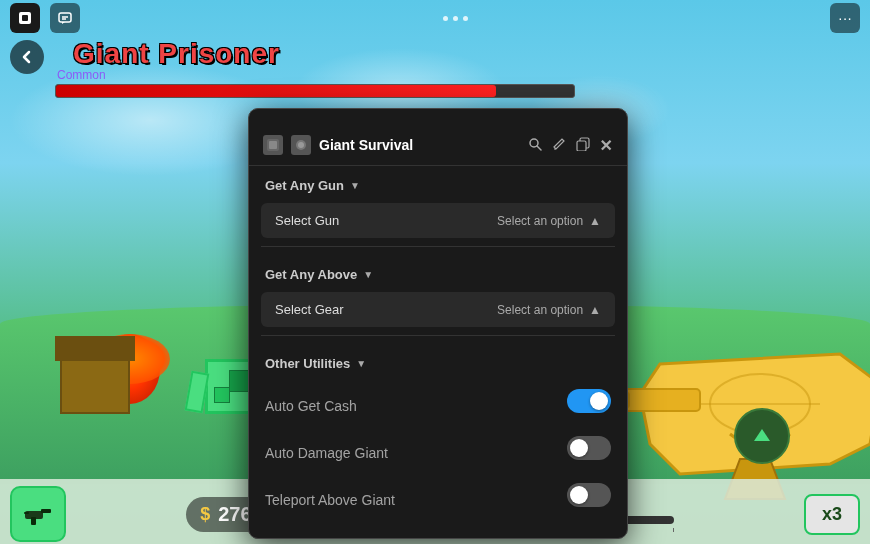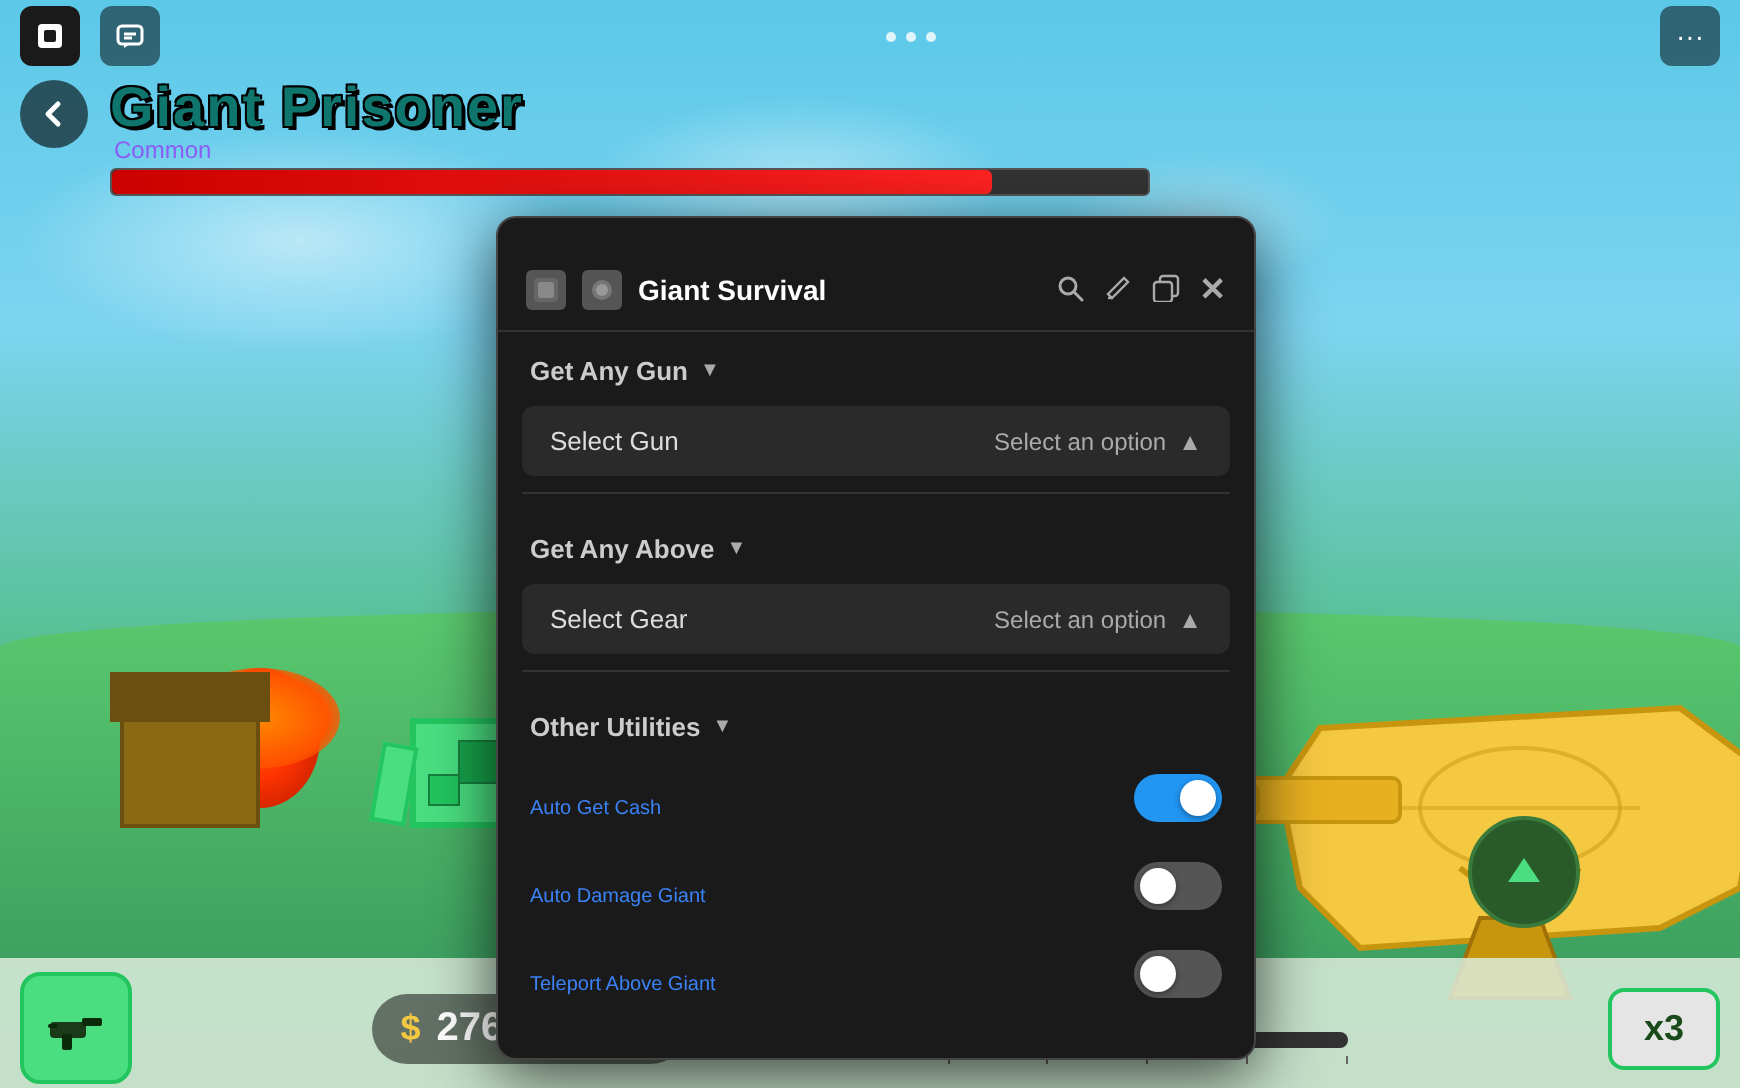"Giant Prisoner" .boss-name { color: #0f766e -> #ef4444; margin-left: none -> 18px }
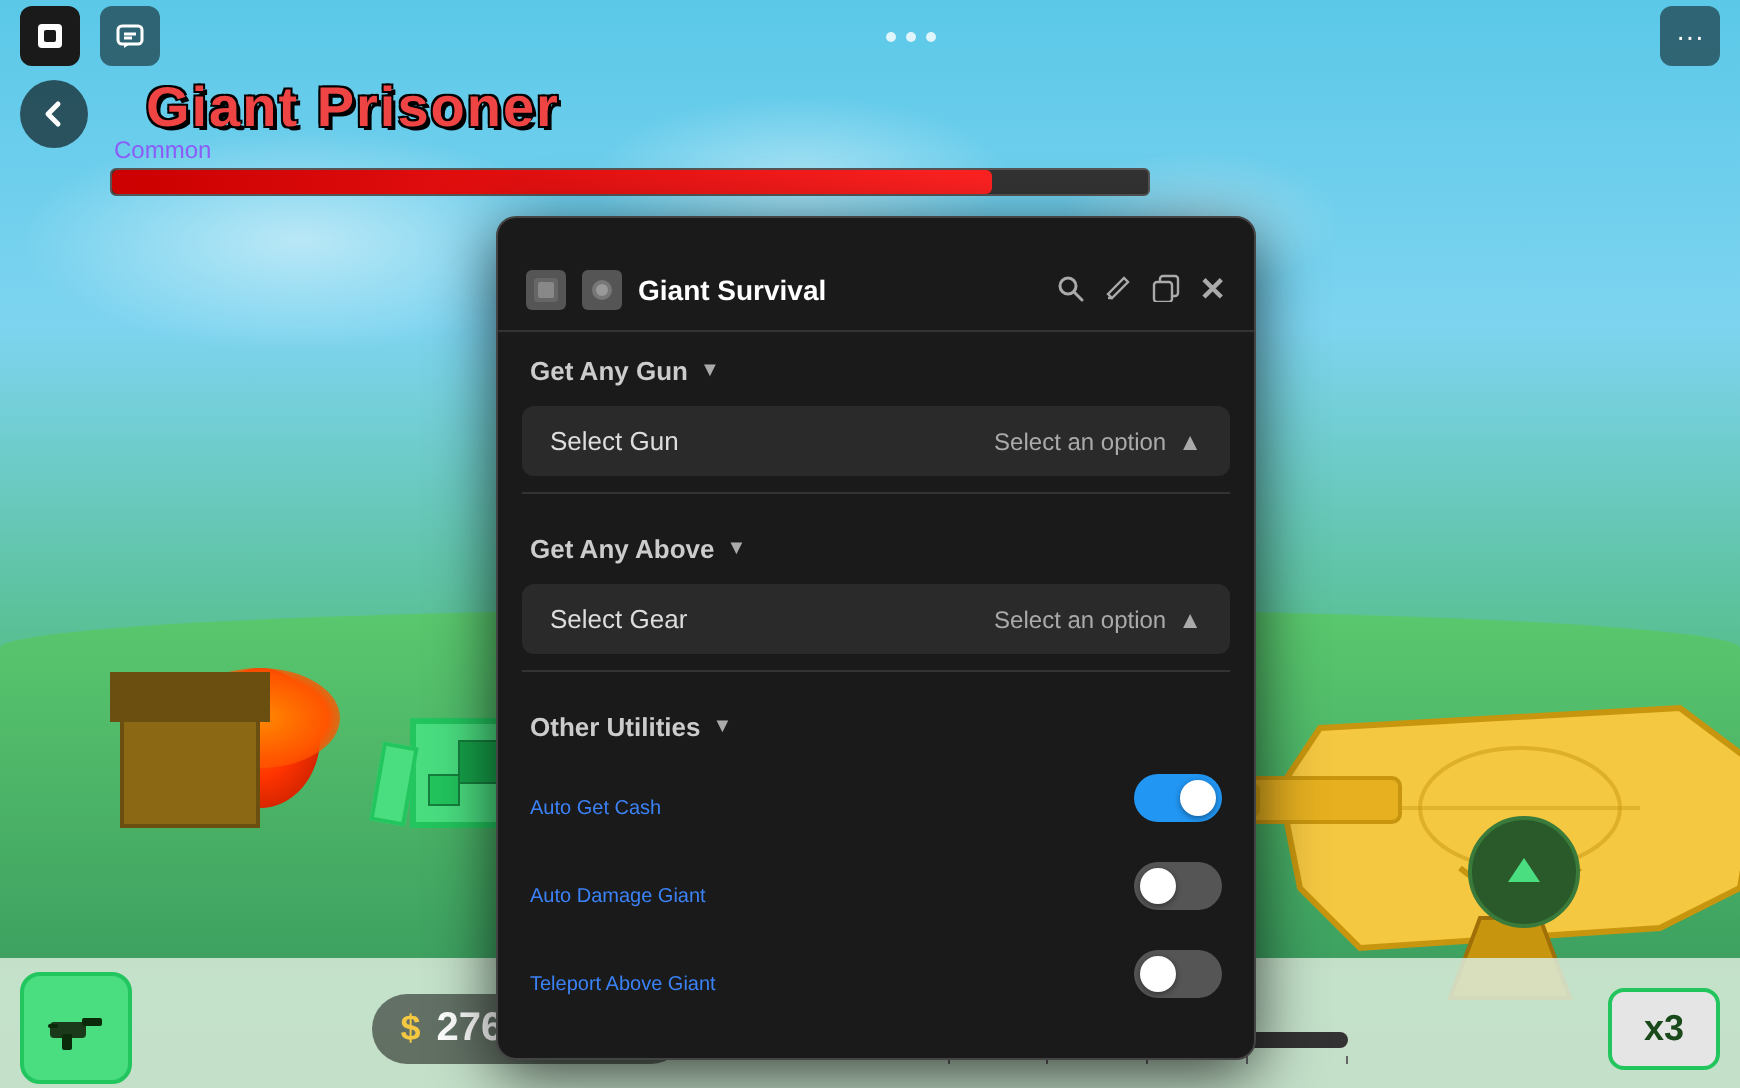"Auto Get Cash" .toggle-label { color: #3b82f6 -> #a3a3a3; font-size: 10px -> 14px }
